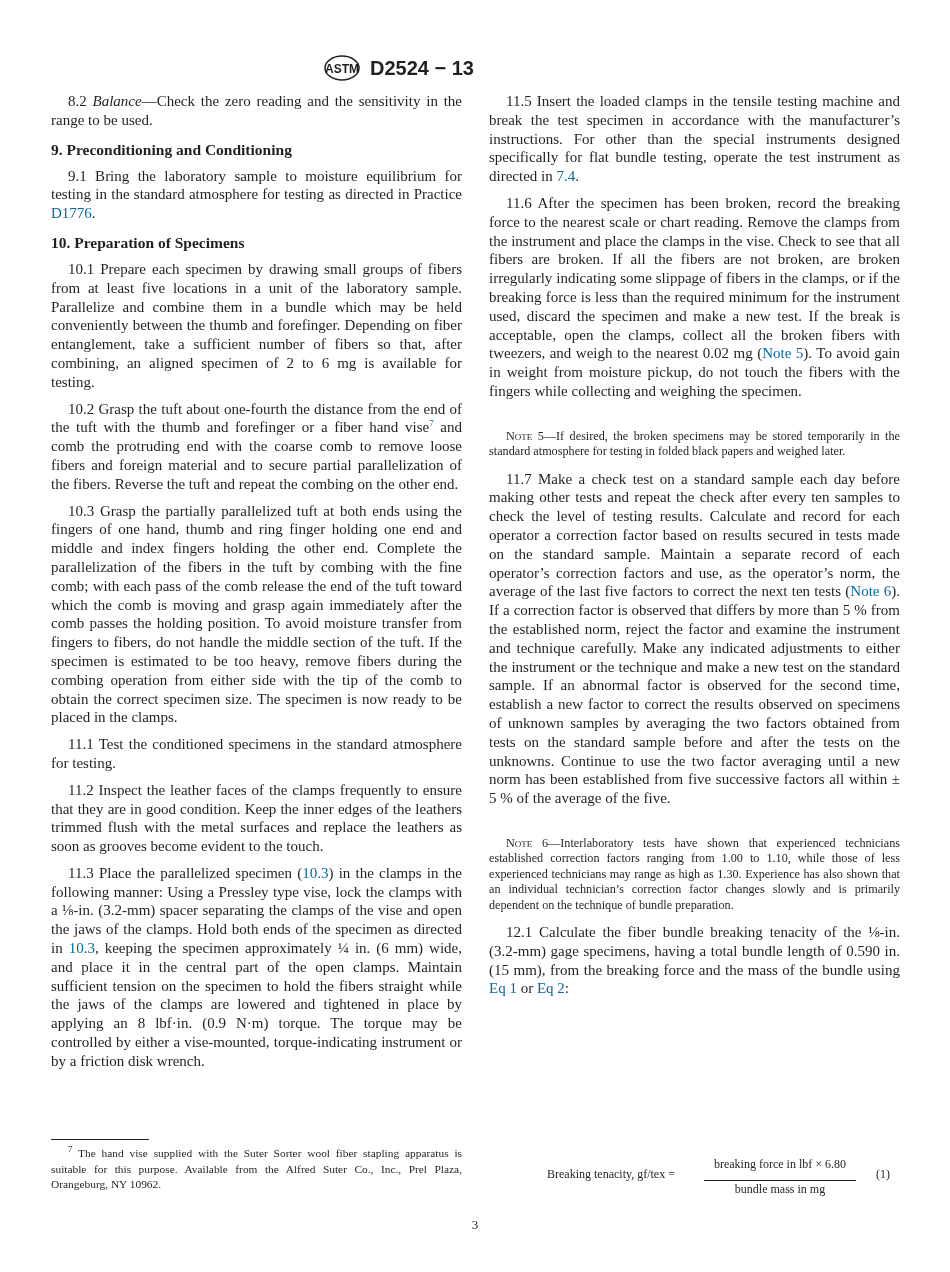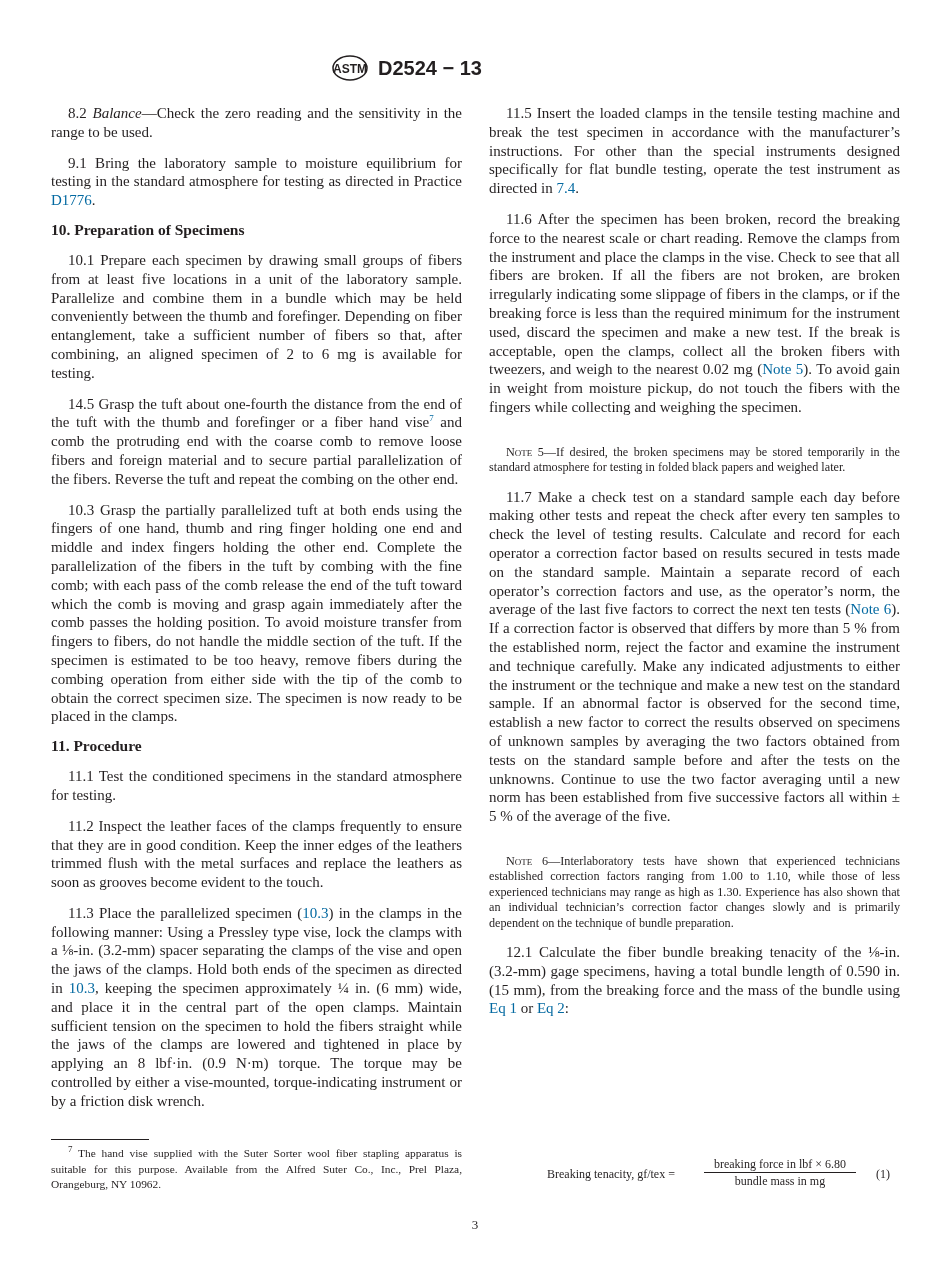"ASTM" .header { left: 12px -> 4px }
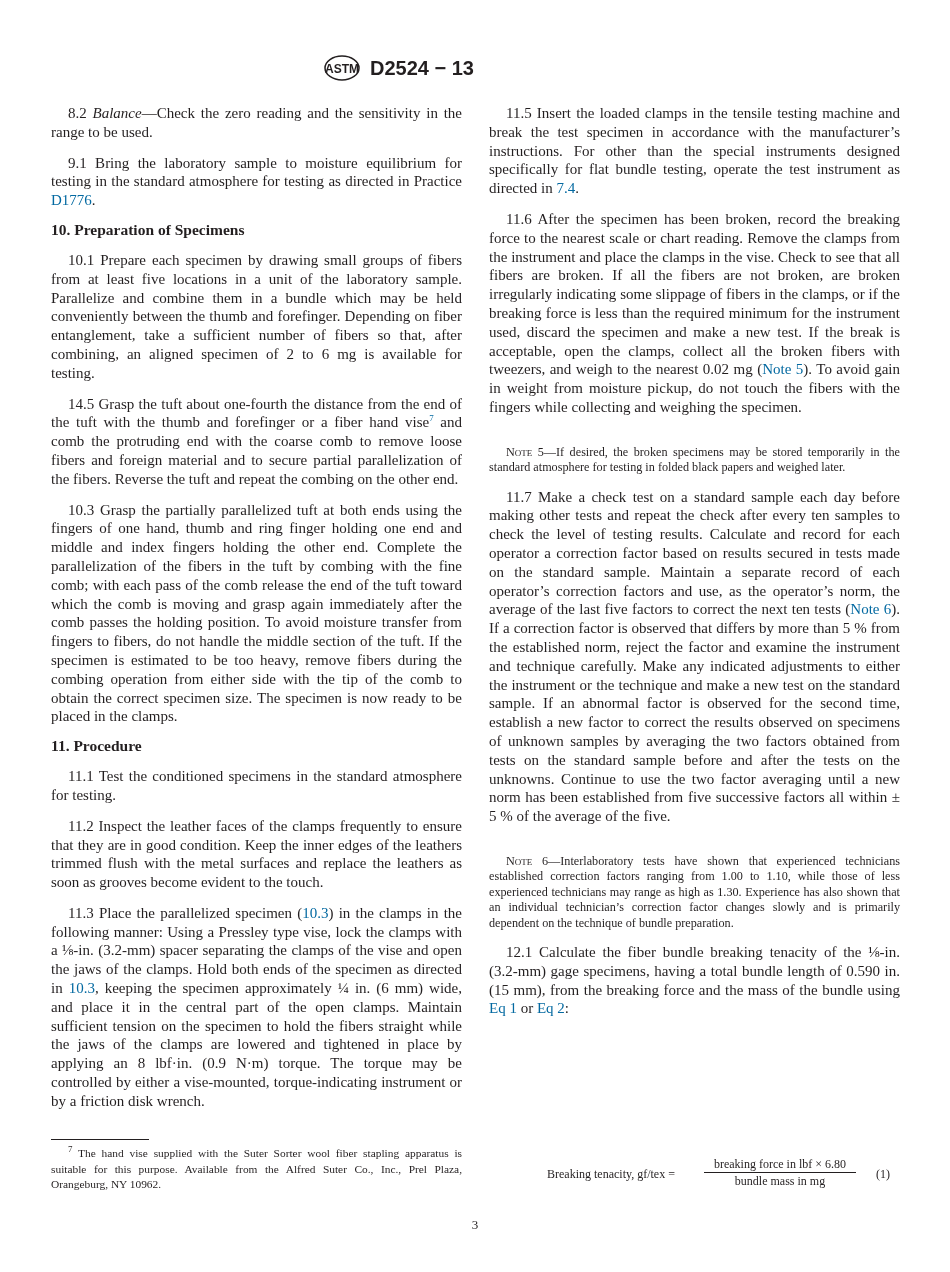"8.2 Balance—Check the zero reading" p { margin: 12px 0 8px 0 -> 0 0 8px 0 }
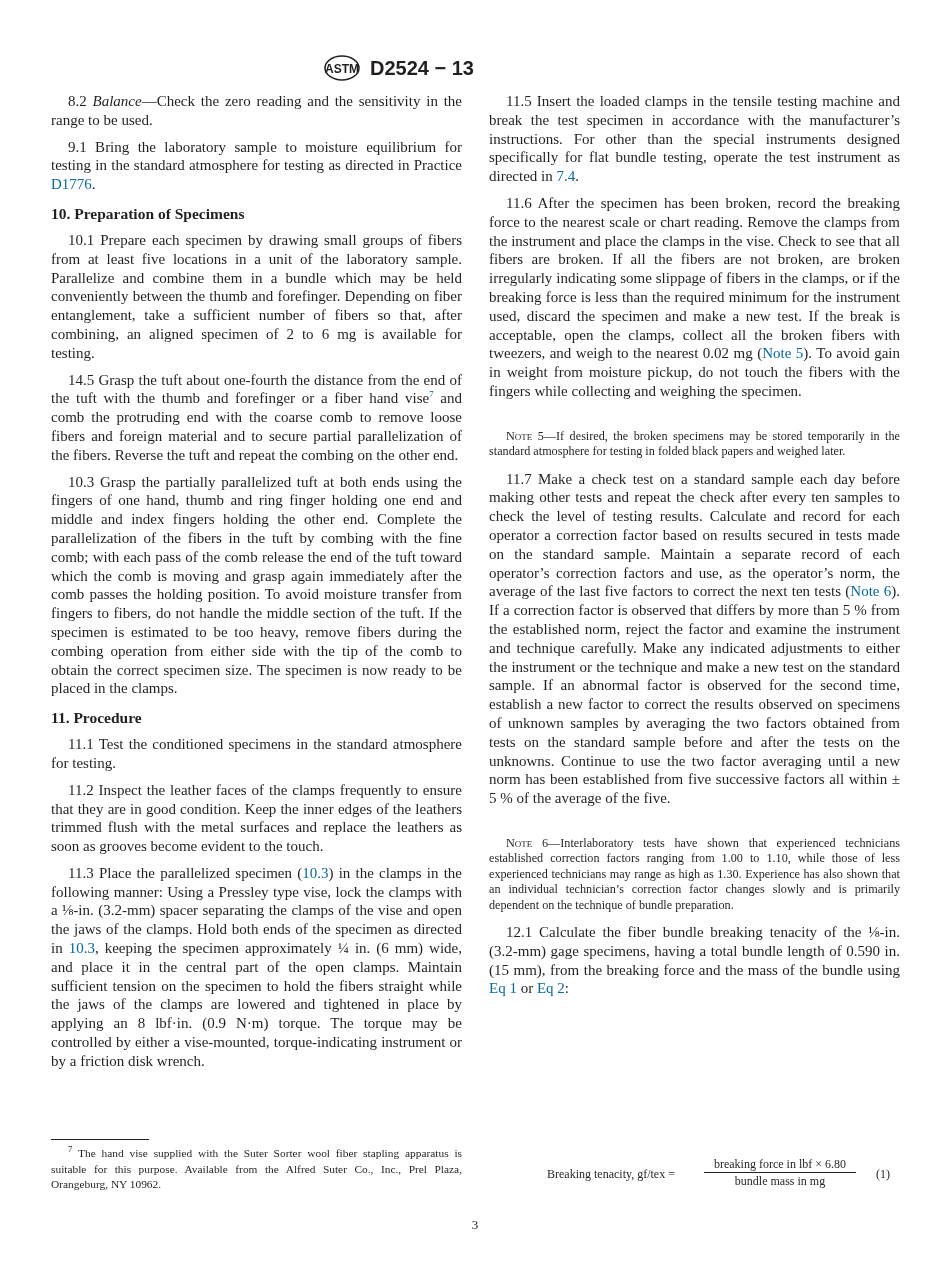"9. Preconditioning and Conditioning" h2 { html: none -> <h2>9. Preconditioning and Conditioning</h2> }
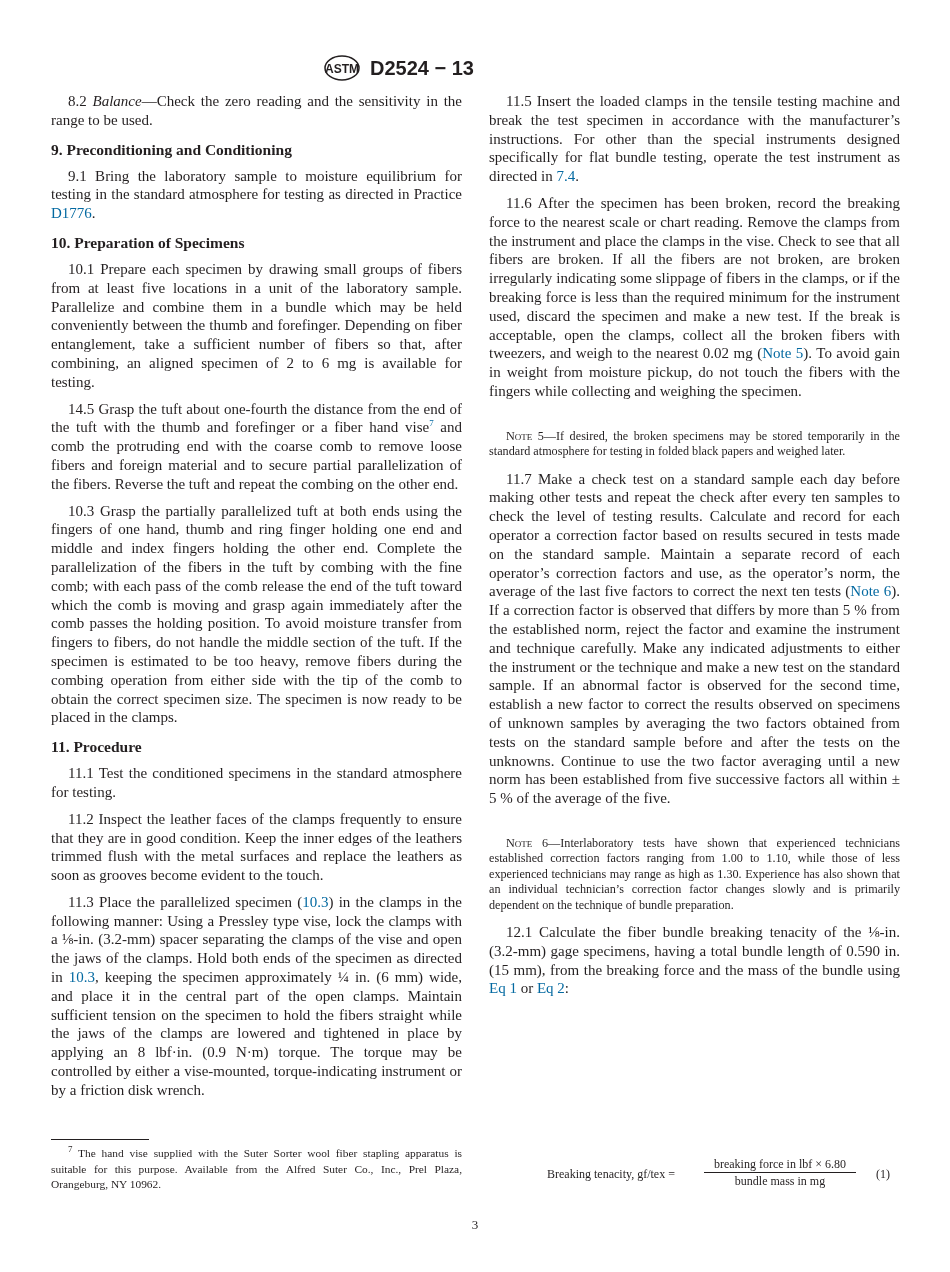"14.5 Grasp the tuft about" span { text: 14.5 -> 10.2 }
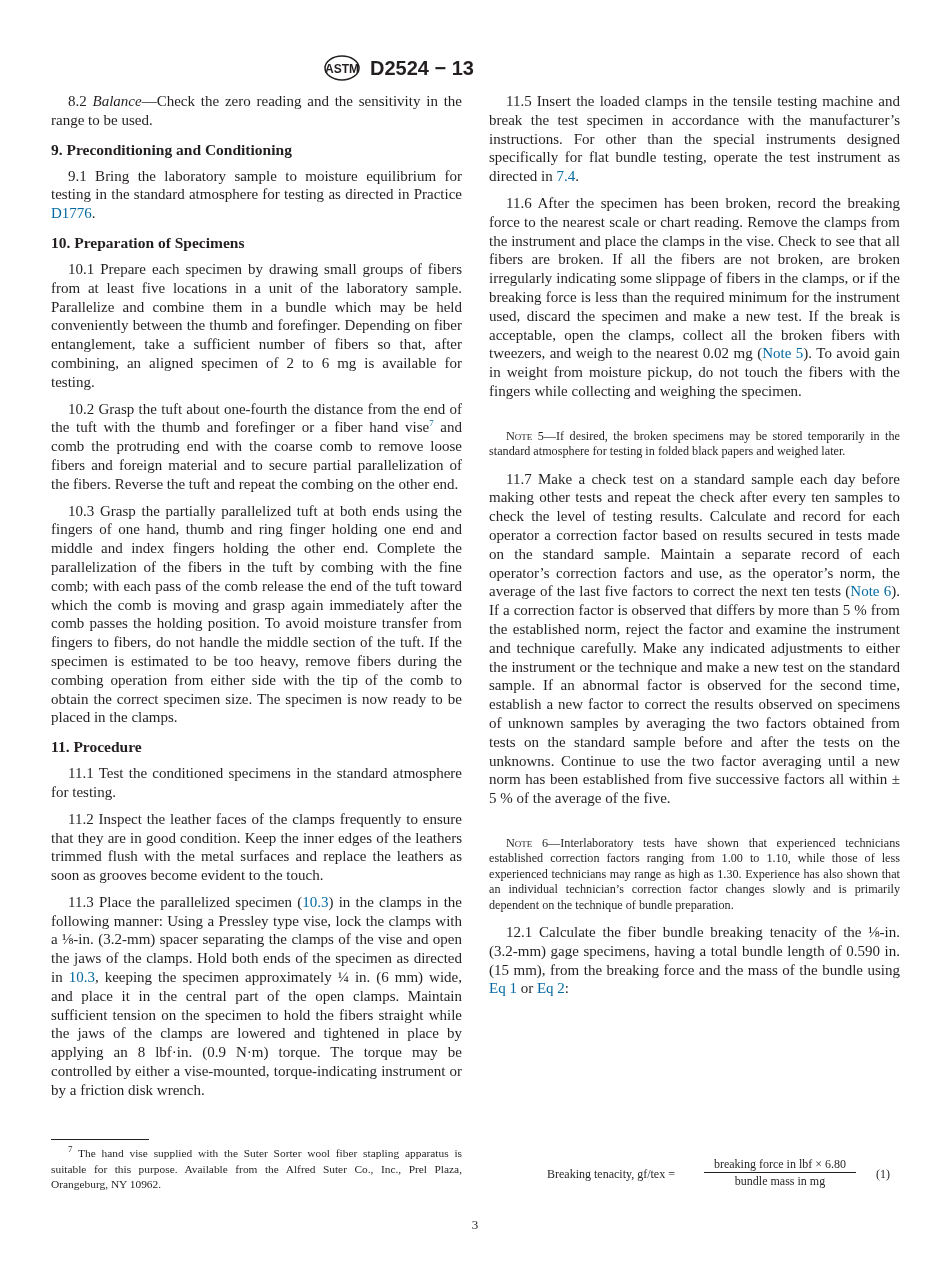"11. Procedure" h2 { html: <h2>11. Procedure</h2> -> none }
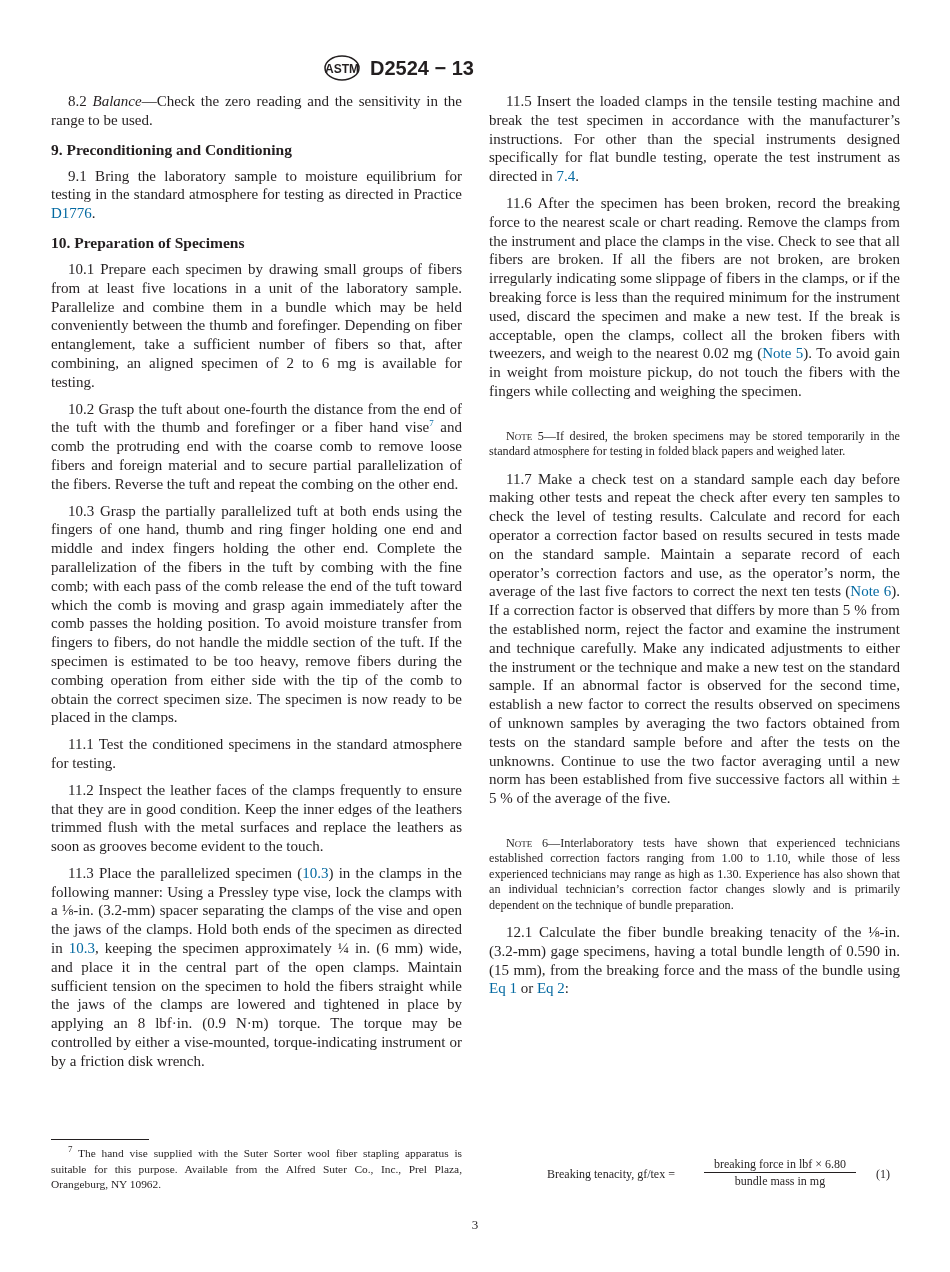"breaking force in lbf ×" .equation .num { padding-bottom: 0 -> 8px }
